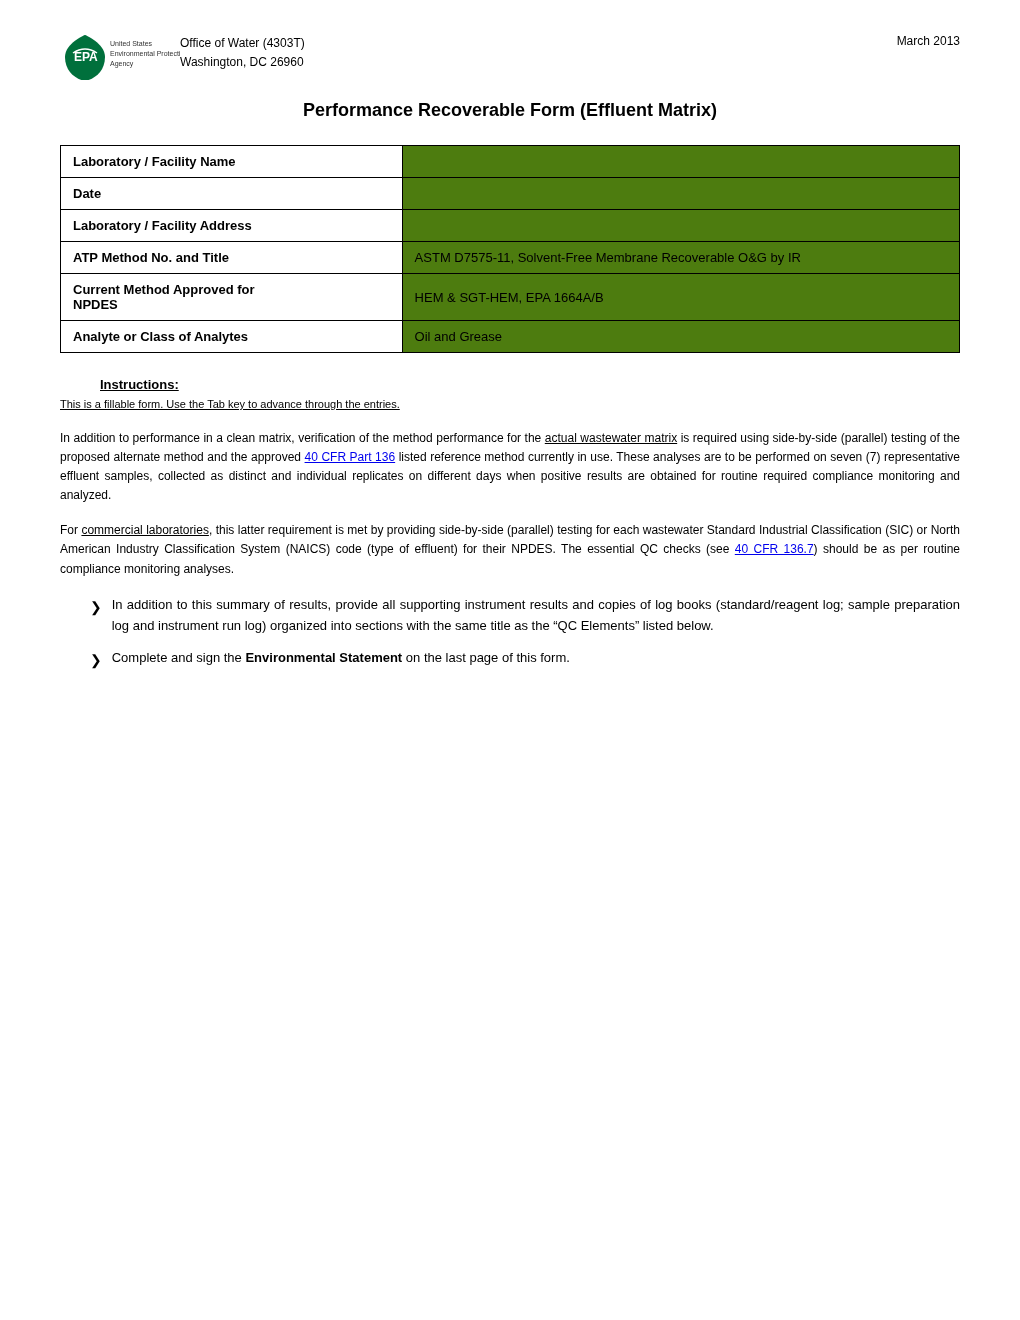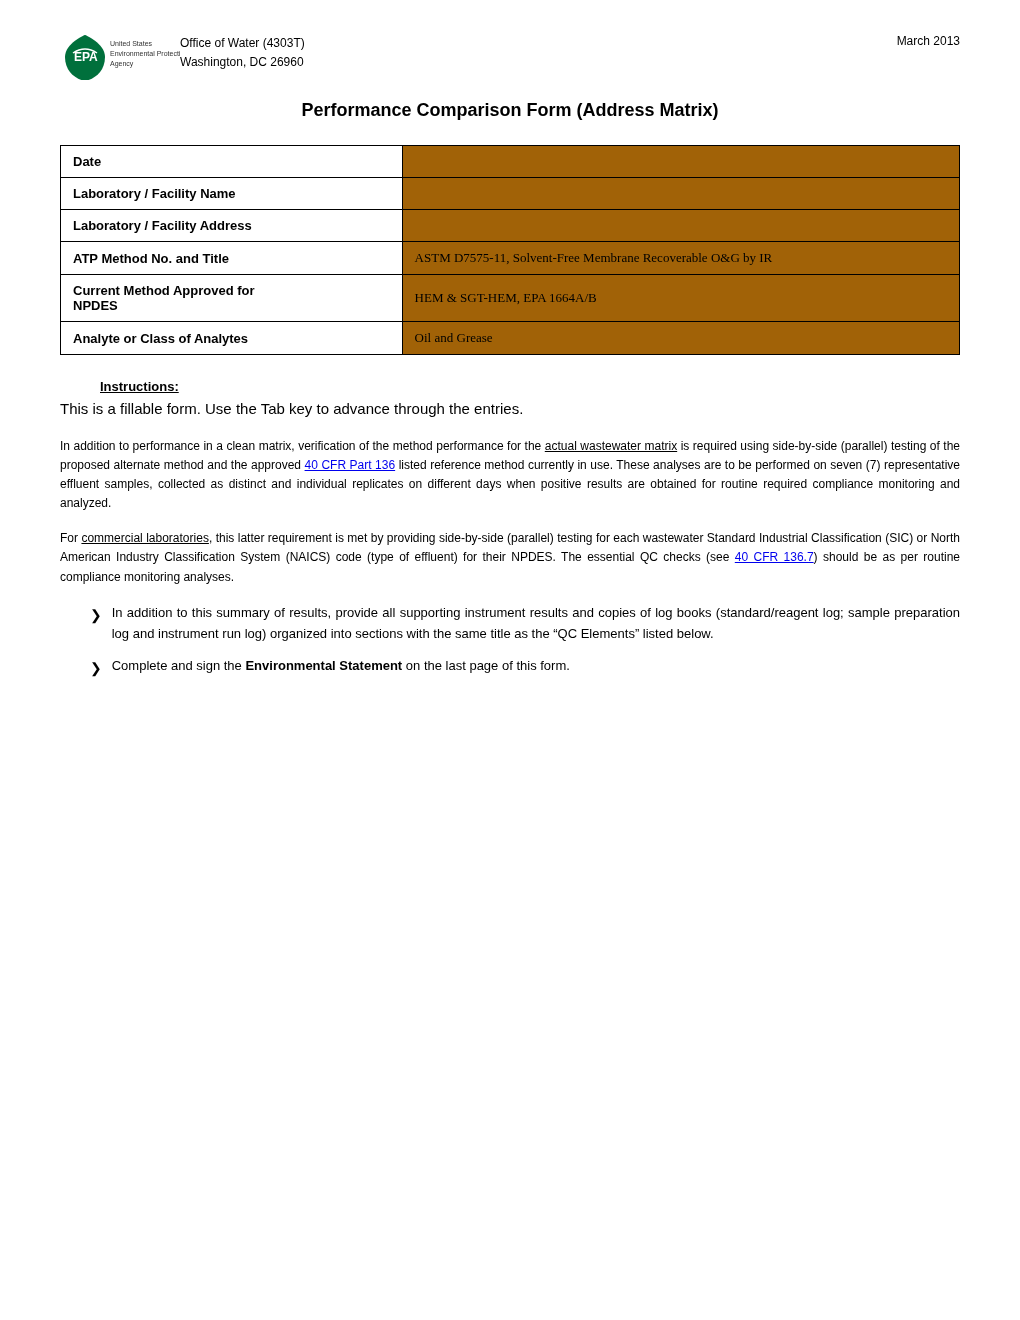"Performance Comparison Form (Address" div.page-title { text: Comparison Form (Address -> Recoverable Form (Effluent }
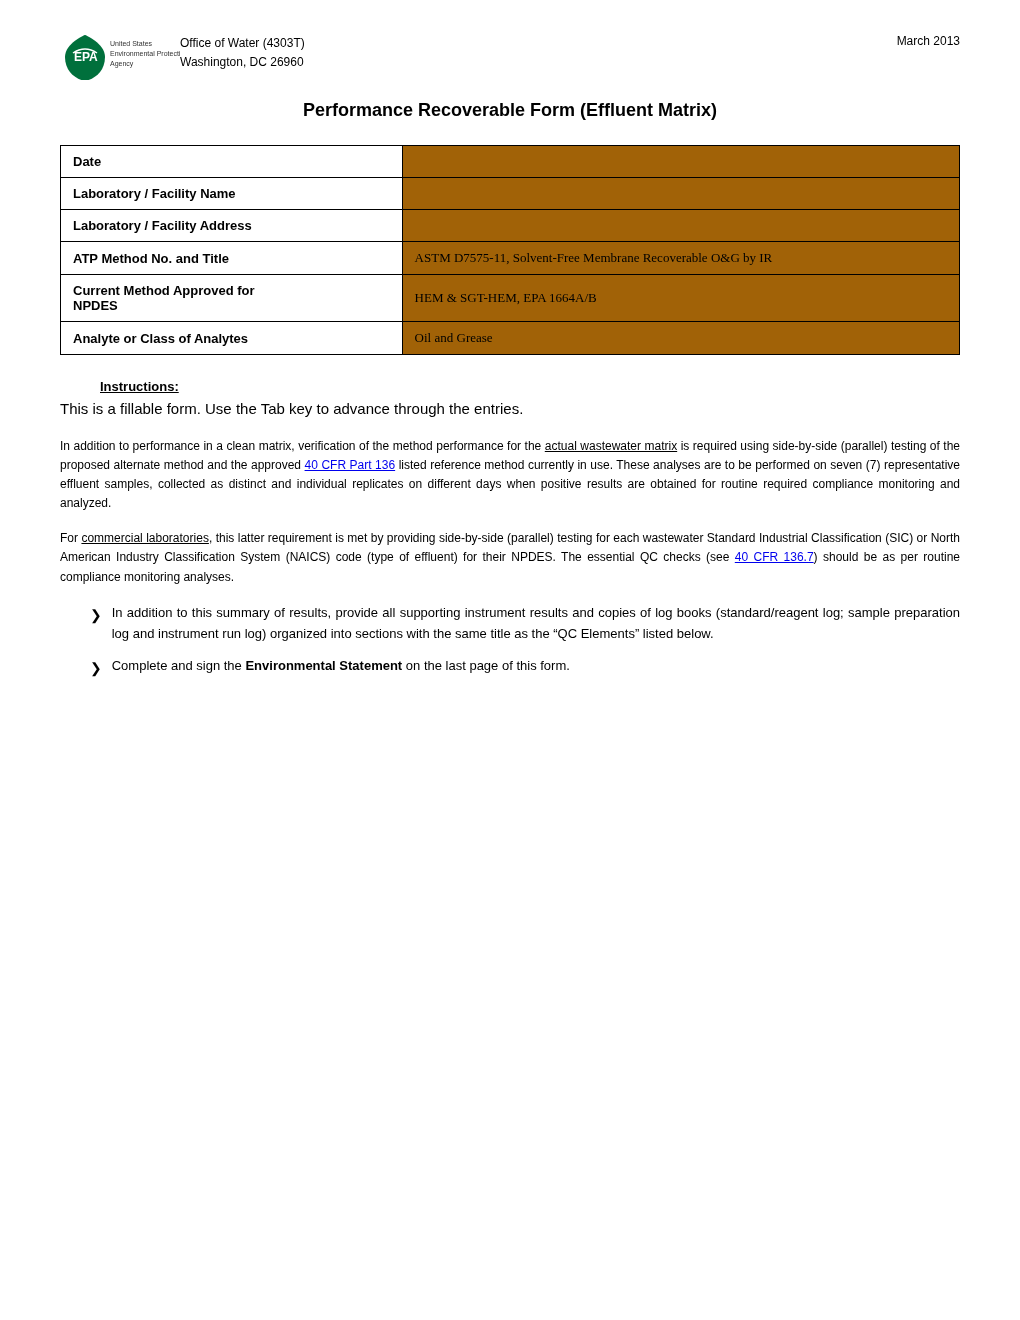"Date" tr { order: before "Laboratory / Facility Name" -> after "Laboratory / Facility Name" }
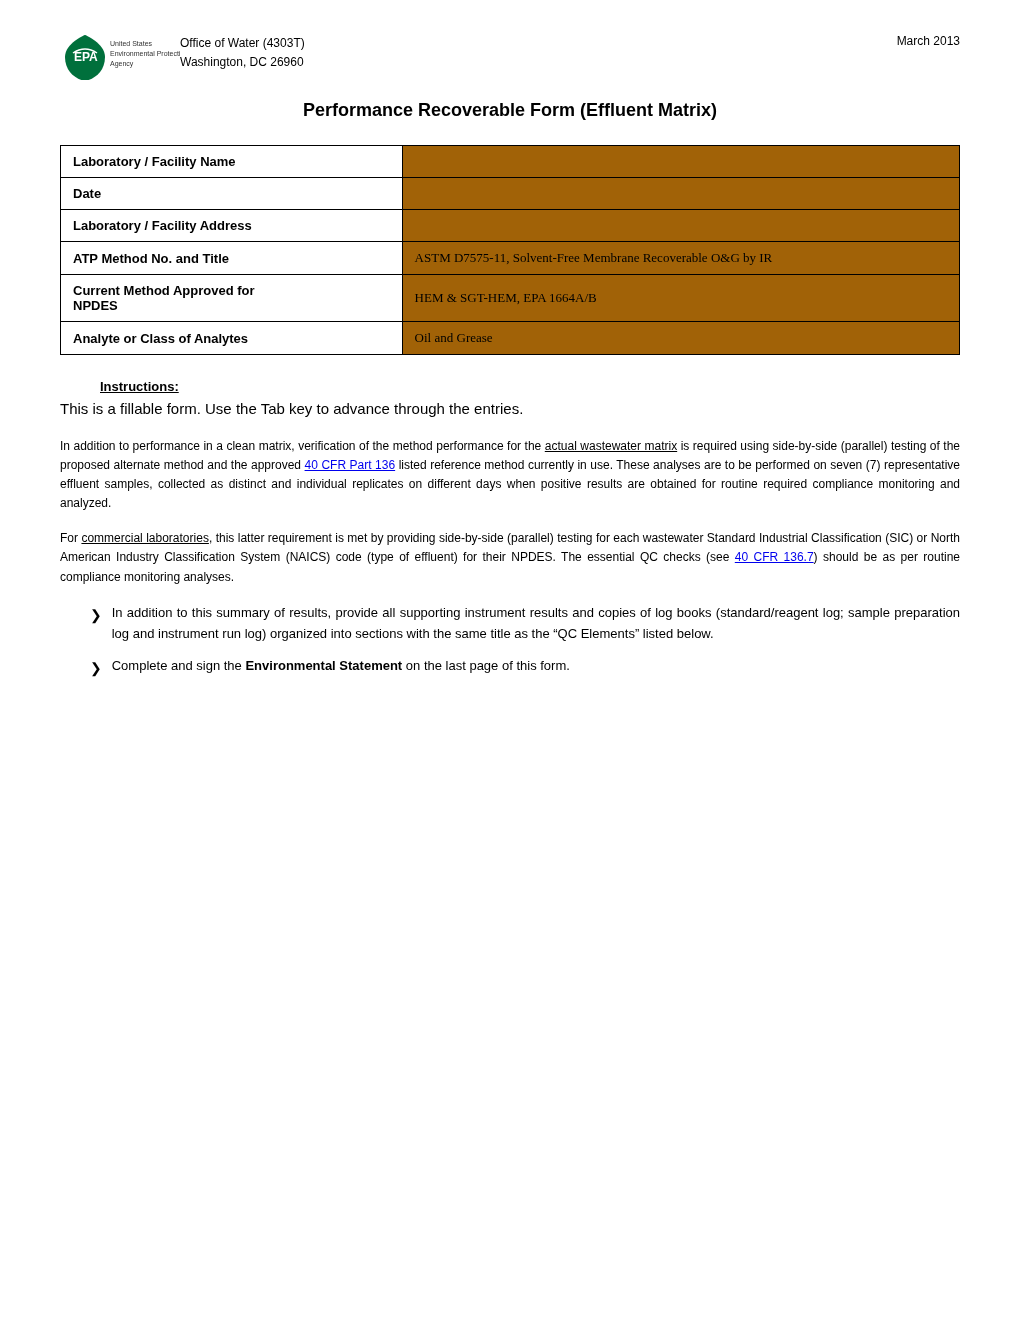"ASTM D7575-11, Solvent-Free Membrane" .info-table td.value-cell { background: #a16207 -> #4d7c0f; font-family: Liberation Serif, serif -> none }
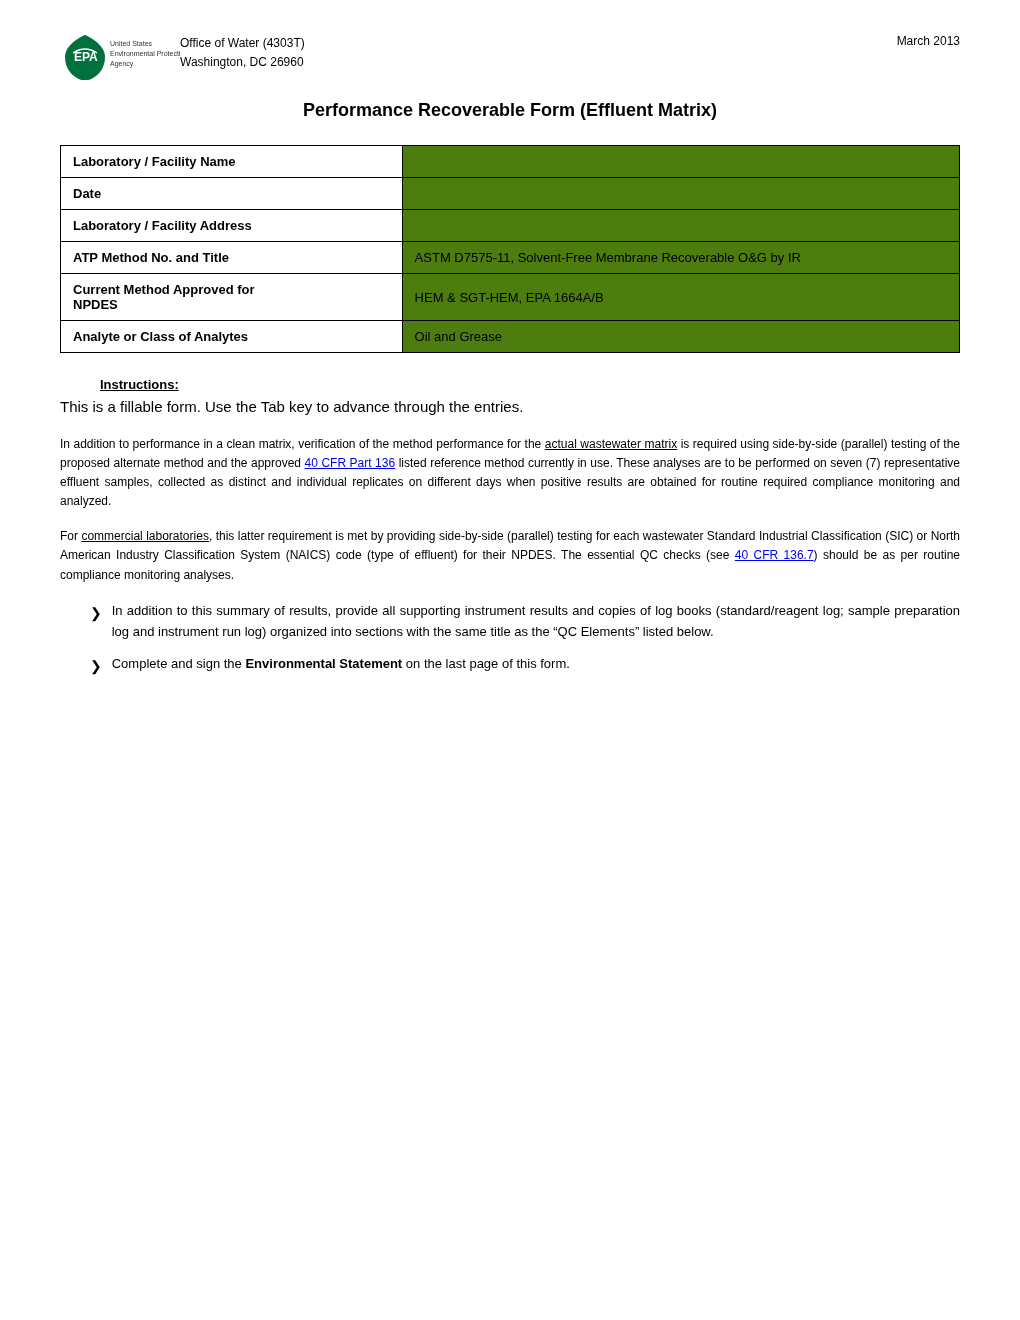"This is a fillable form." .instructions-text { font-size: 15px -> 11px; text-decoration: none -> underline }
